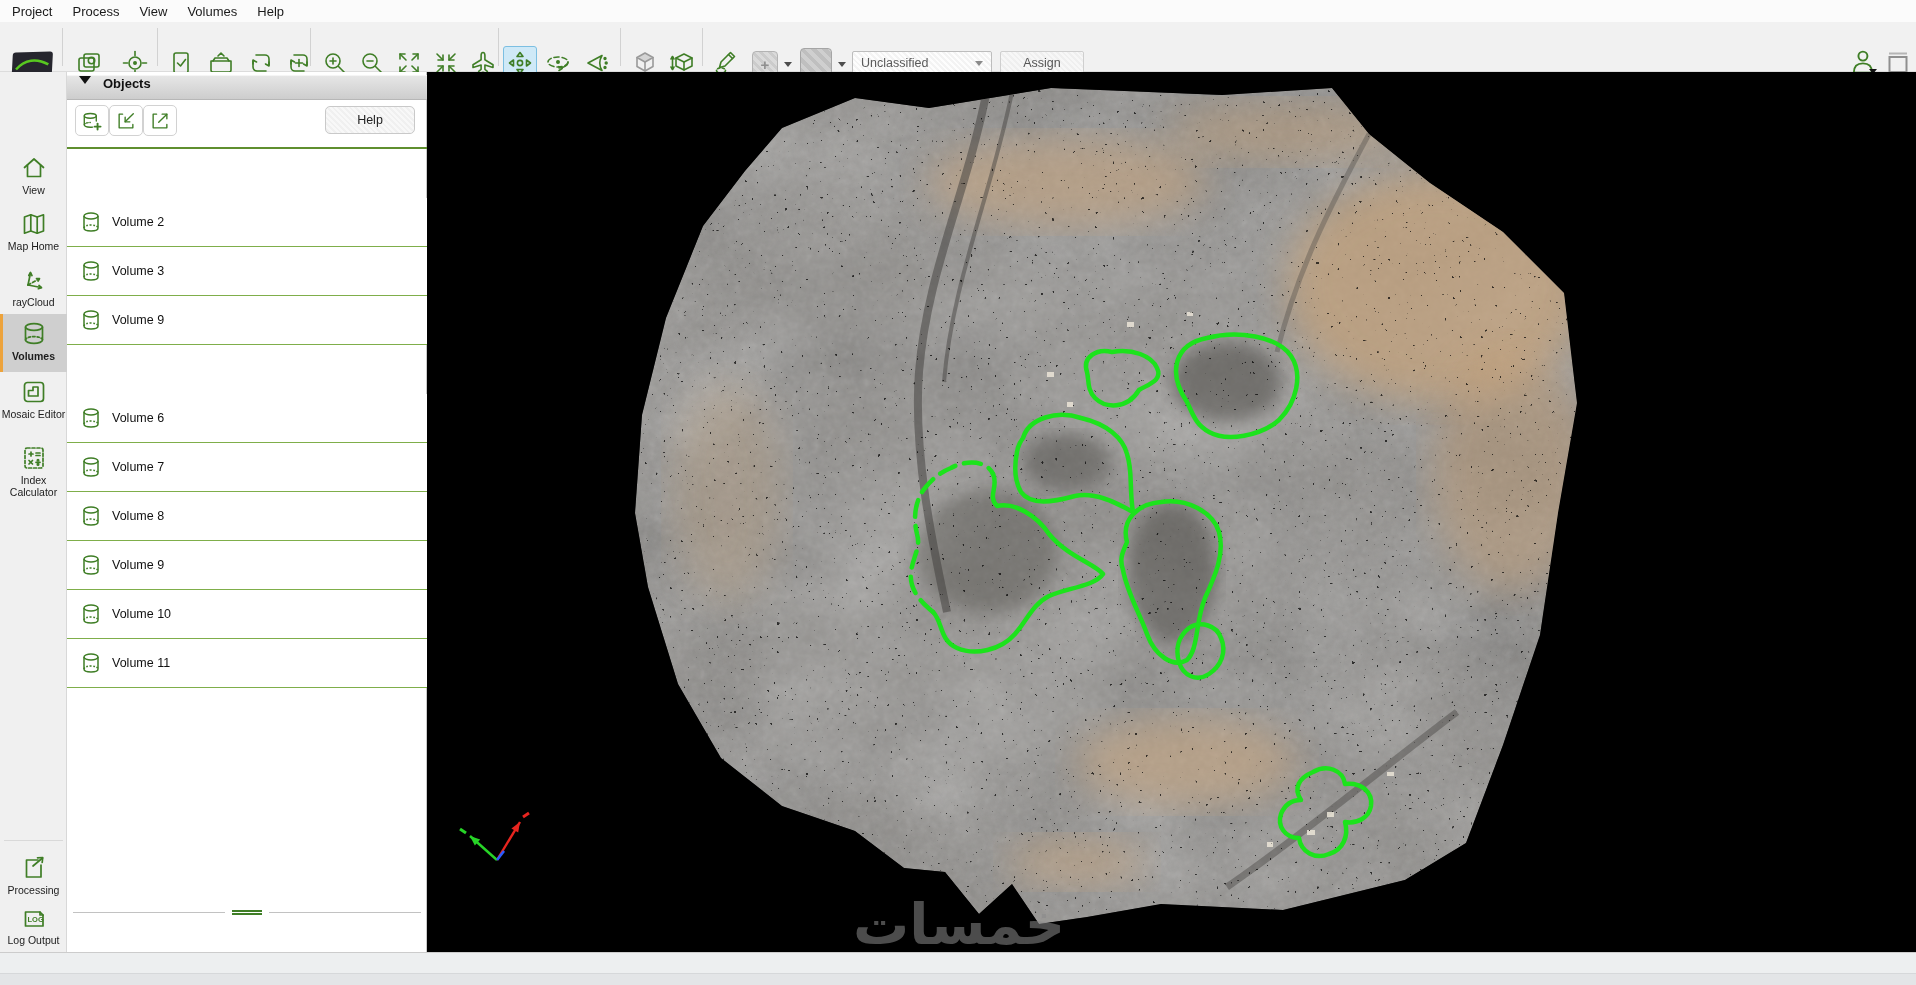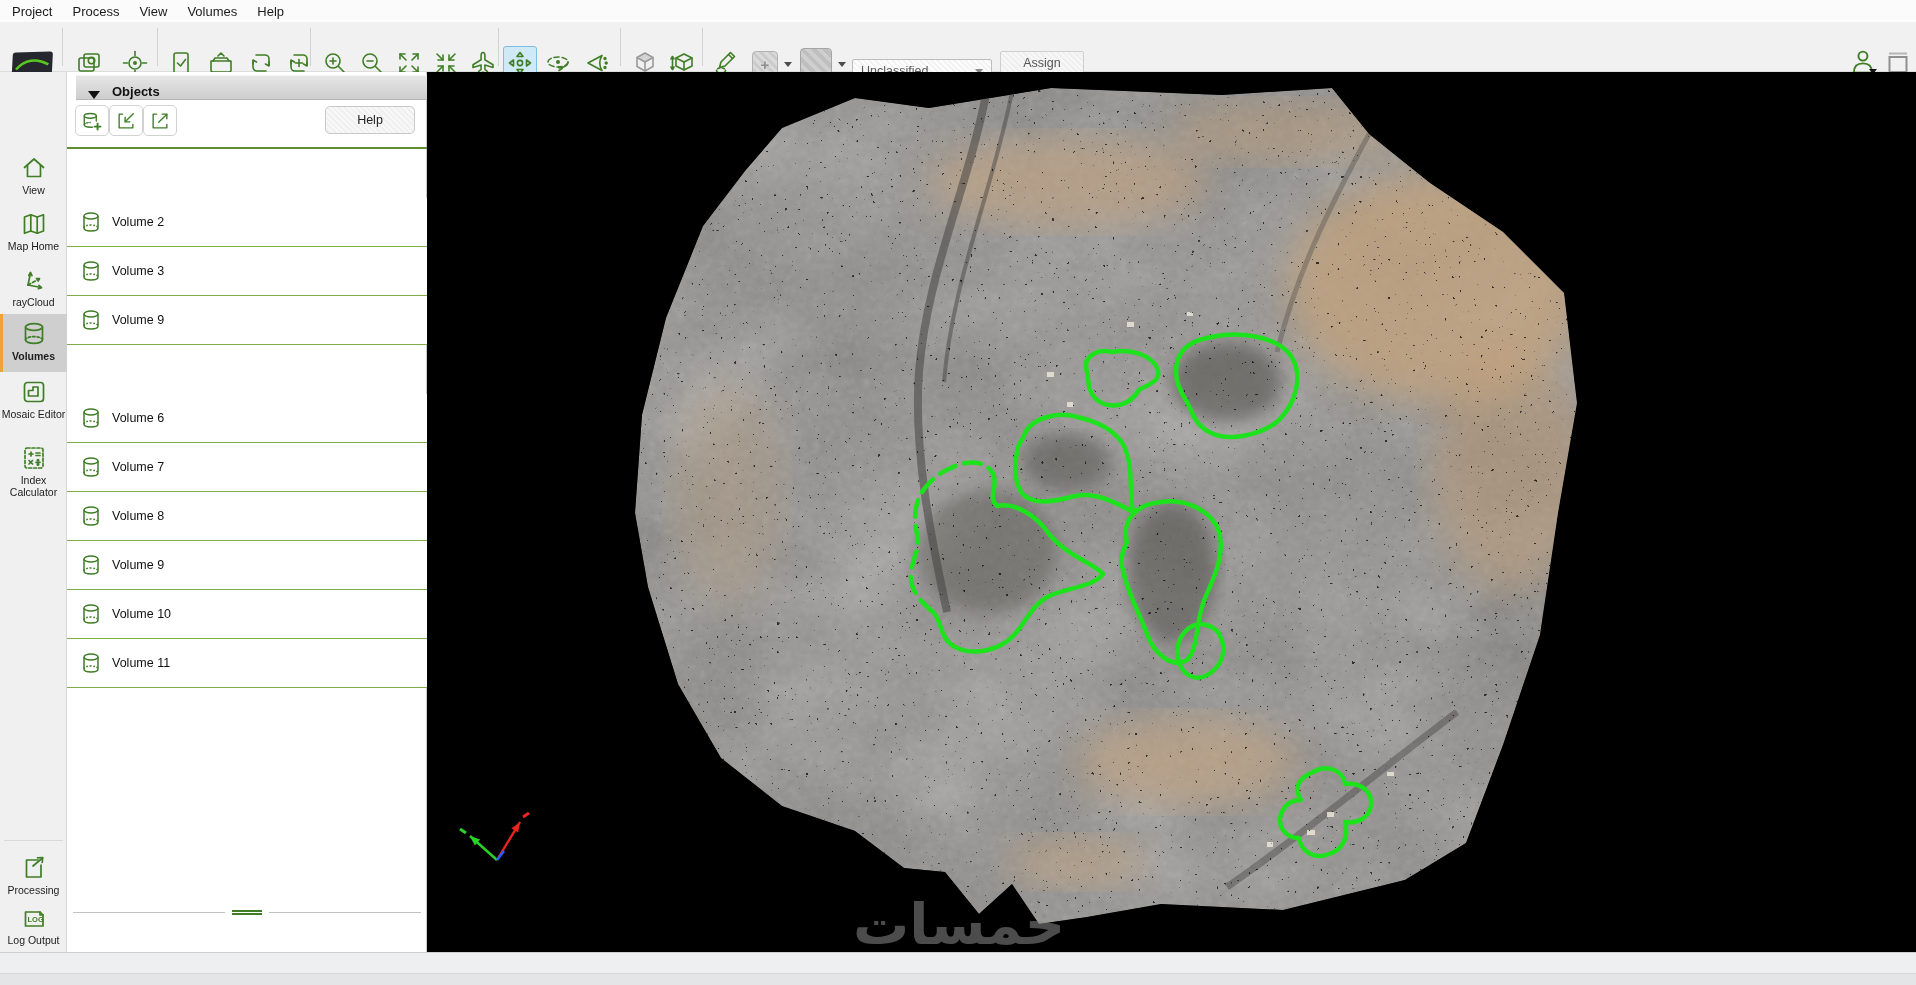"Unclassified" #class-combo { margin-top: 8px -> none }
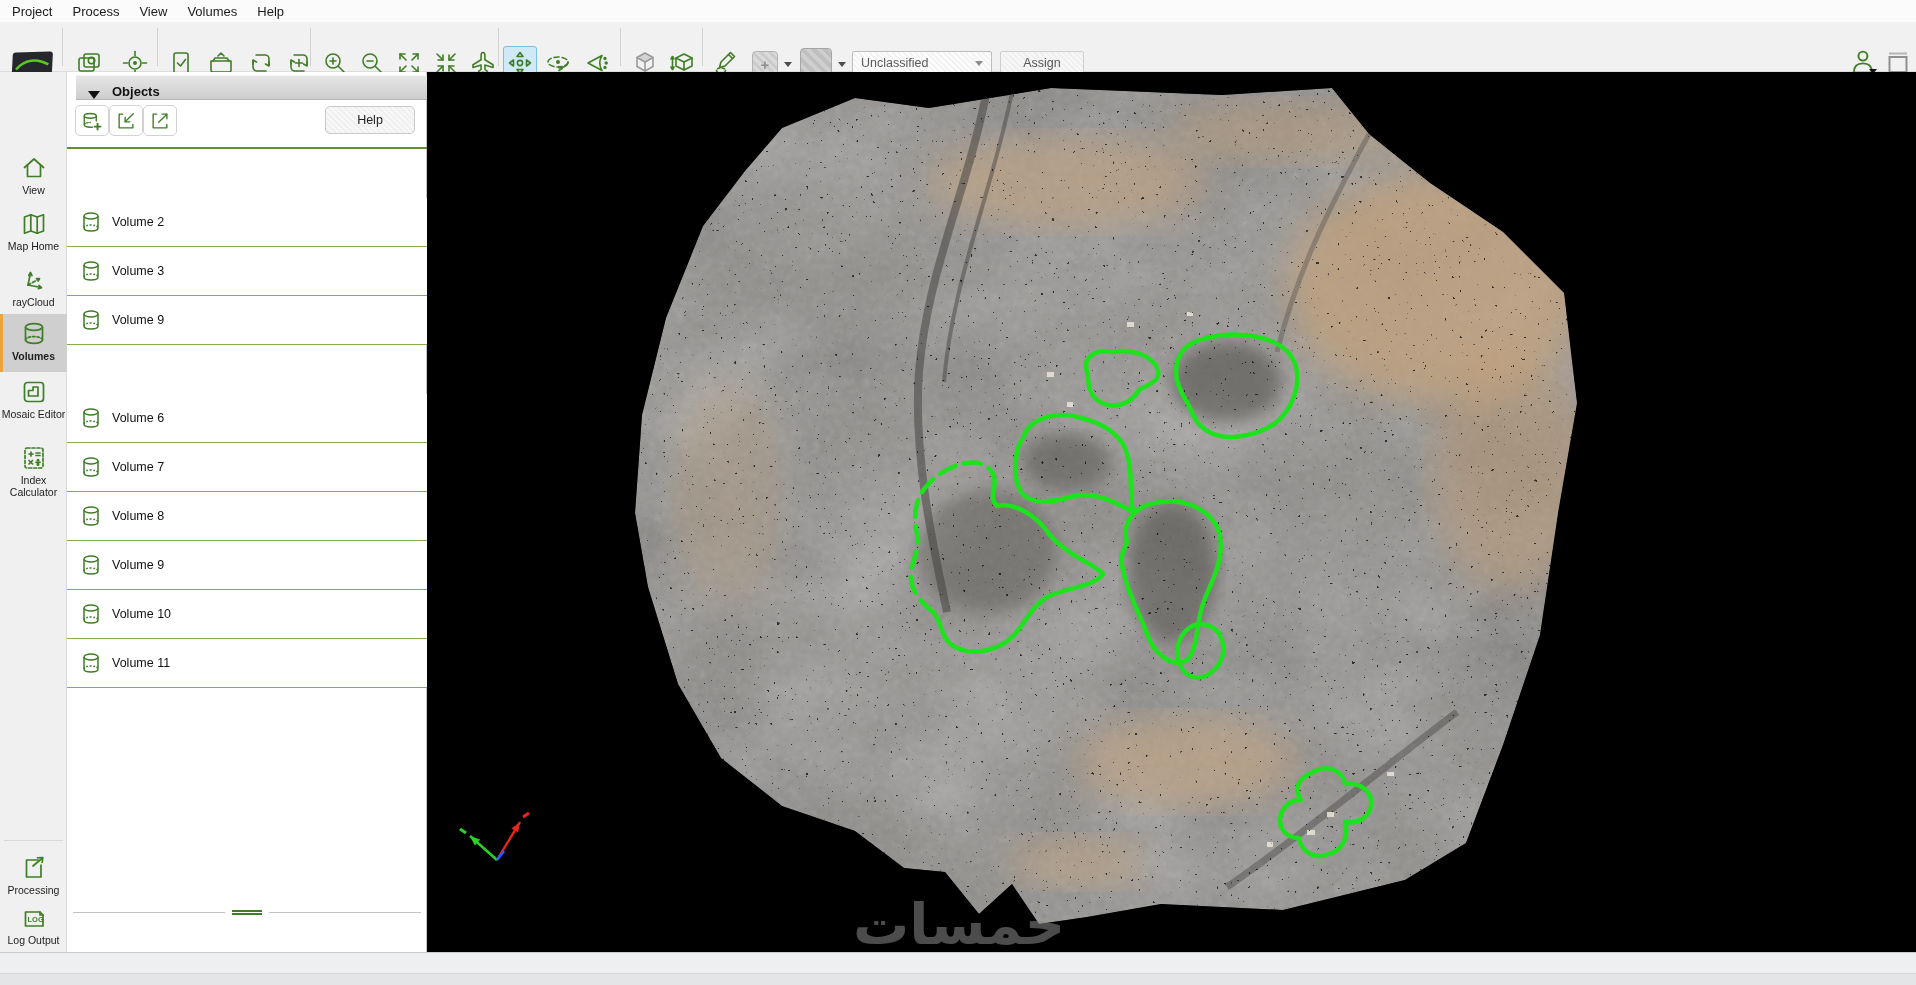"Objects" .panel-header { align-items: flex-end -> flex-start; left: 9px -> 0 }
